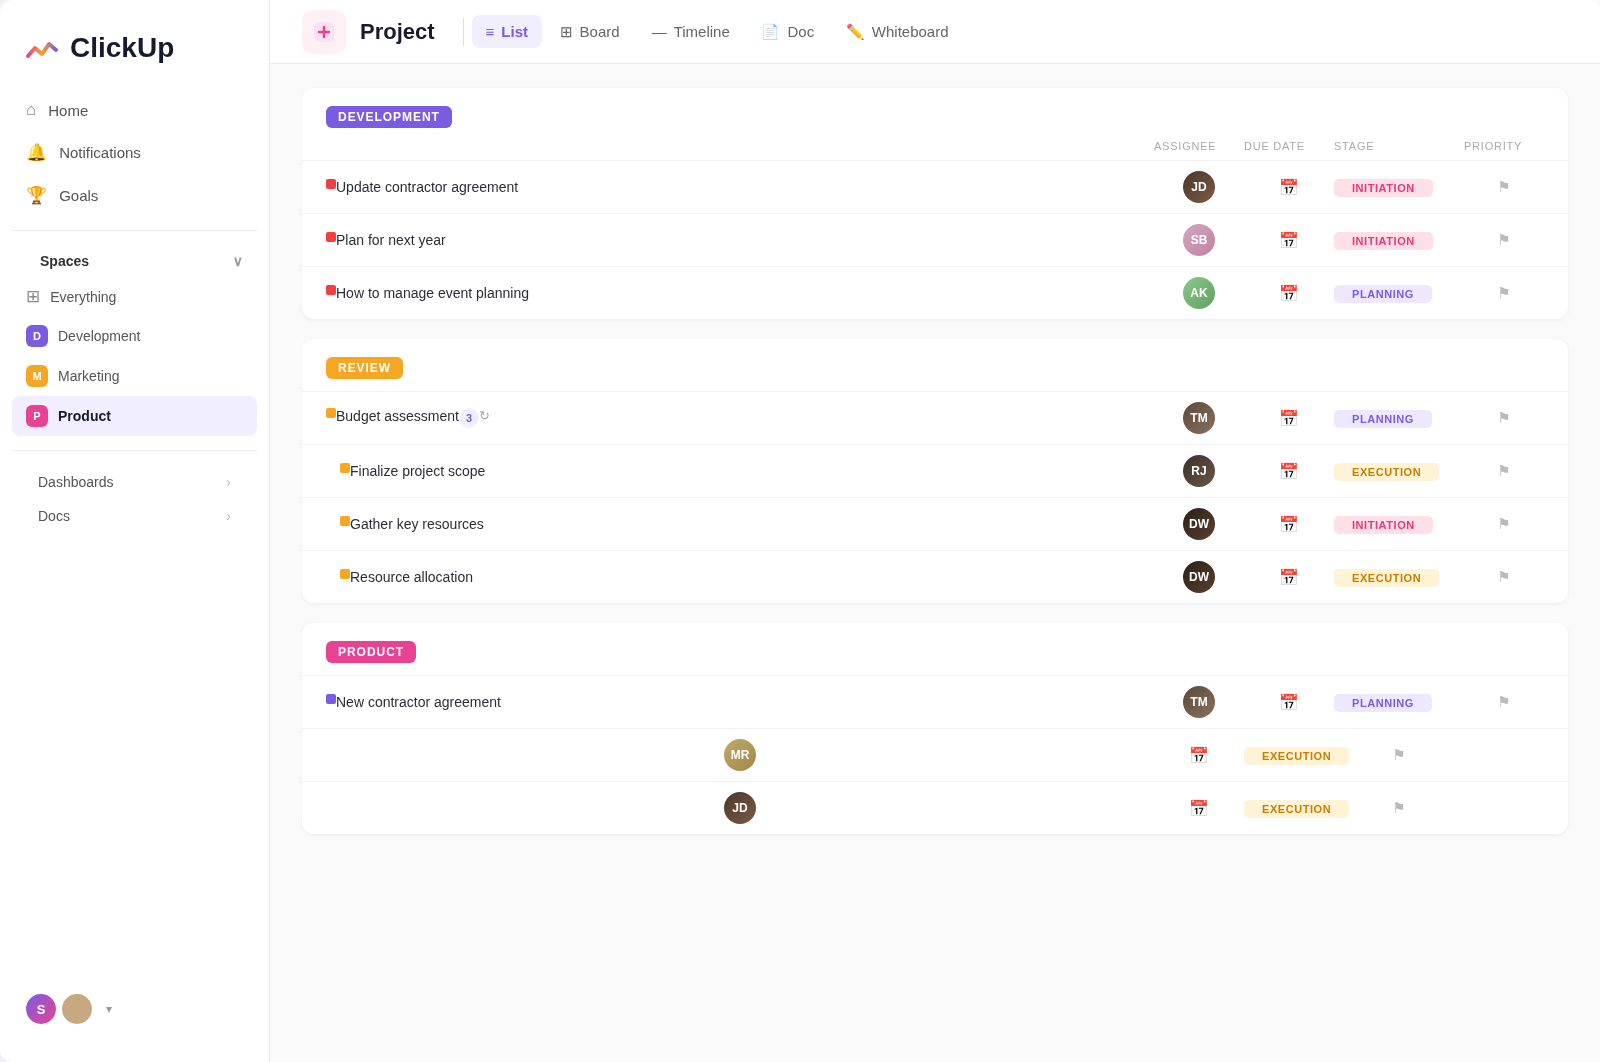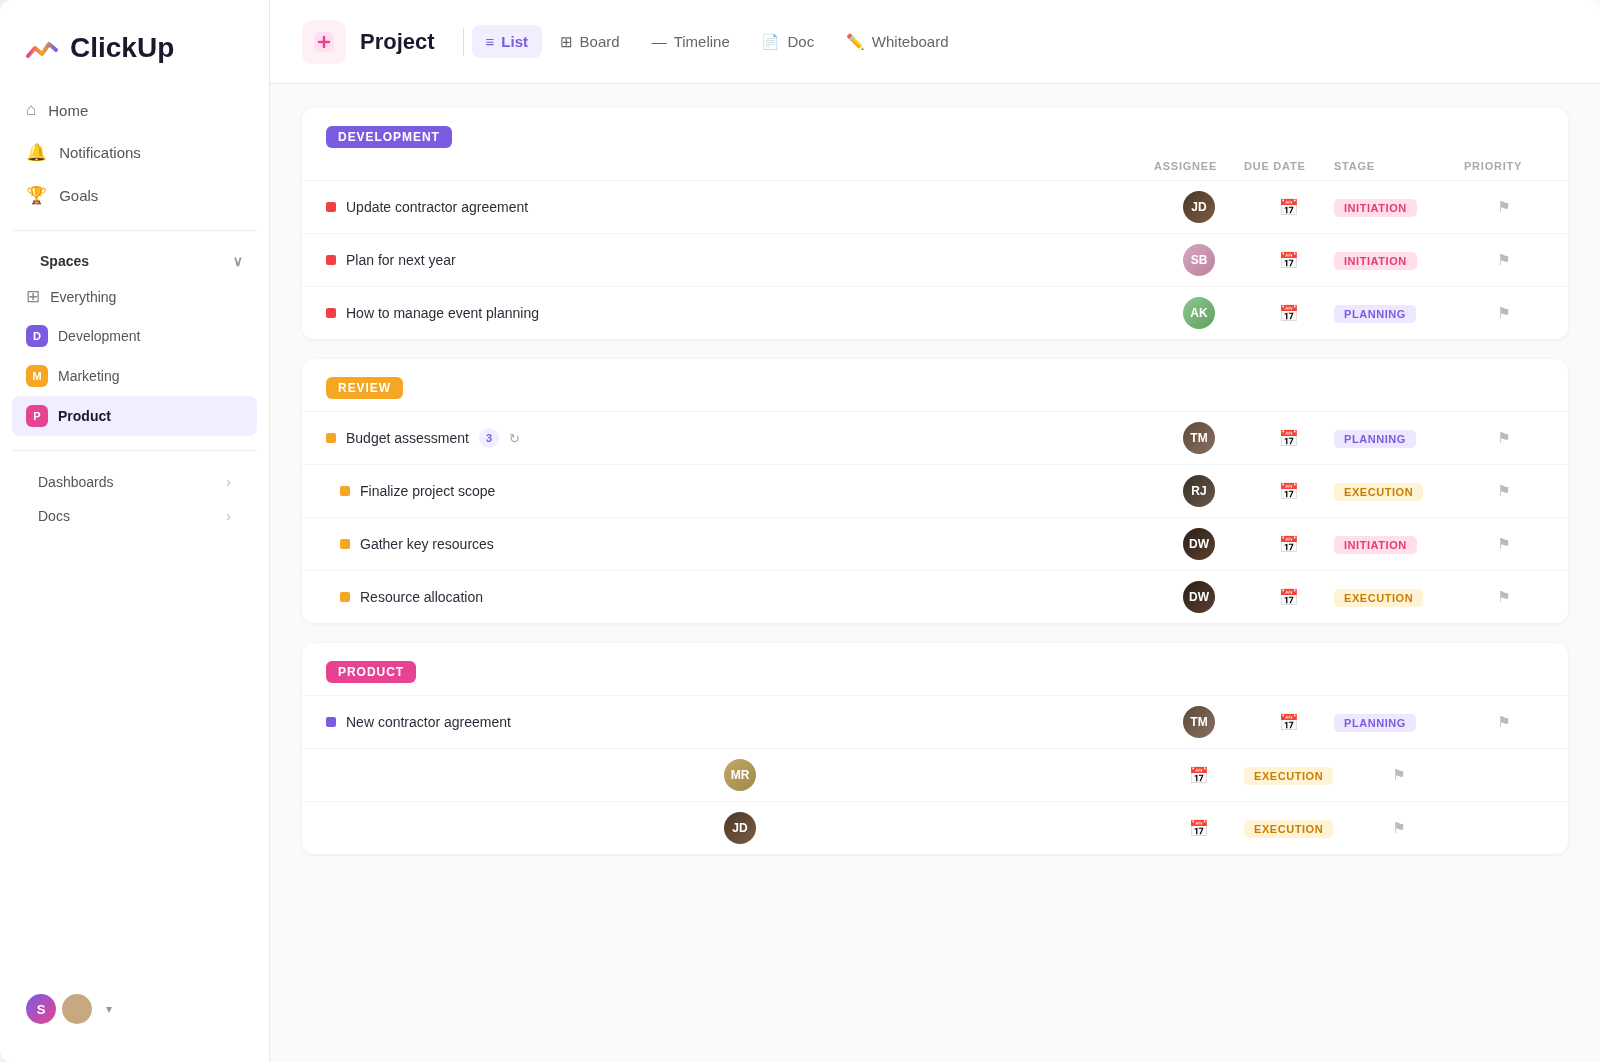"Project" .main-header { height: 84px -> 64px }
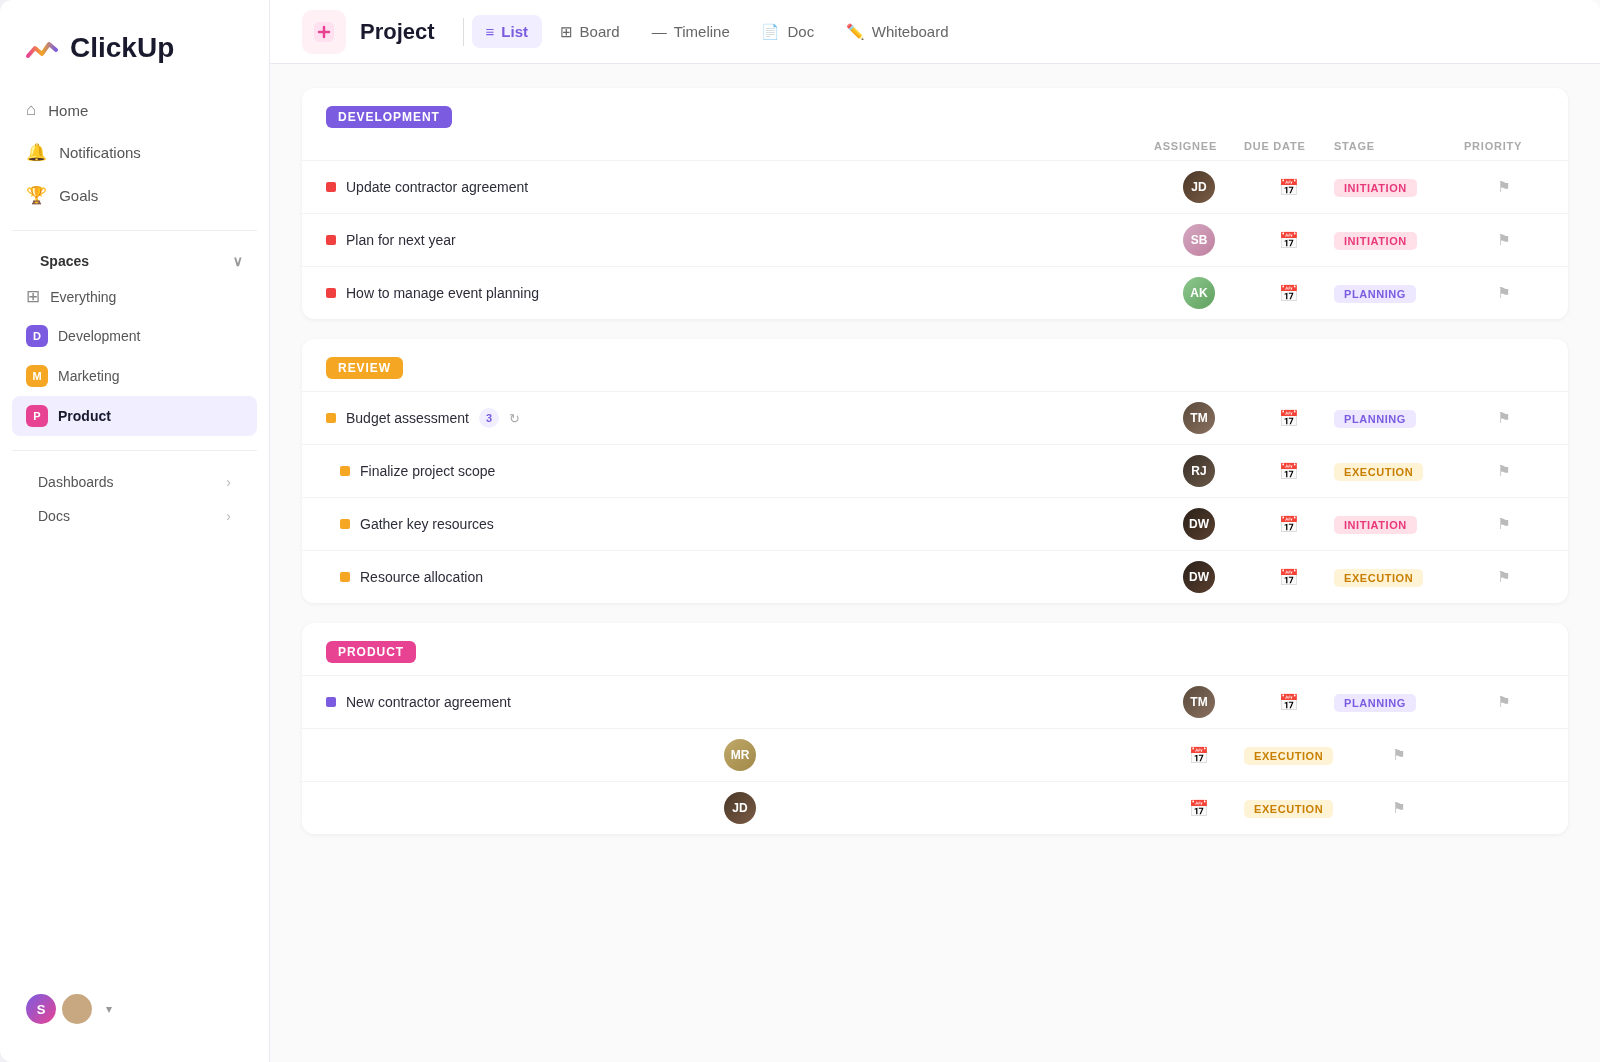"ASSIGNEE" .table-cols { font-weight: 700 -> 400 }
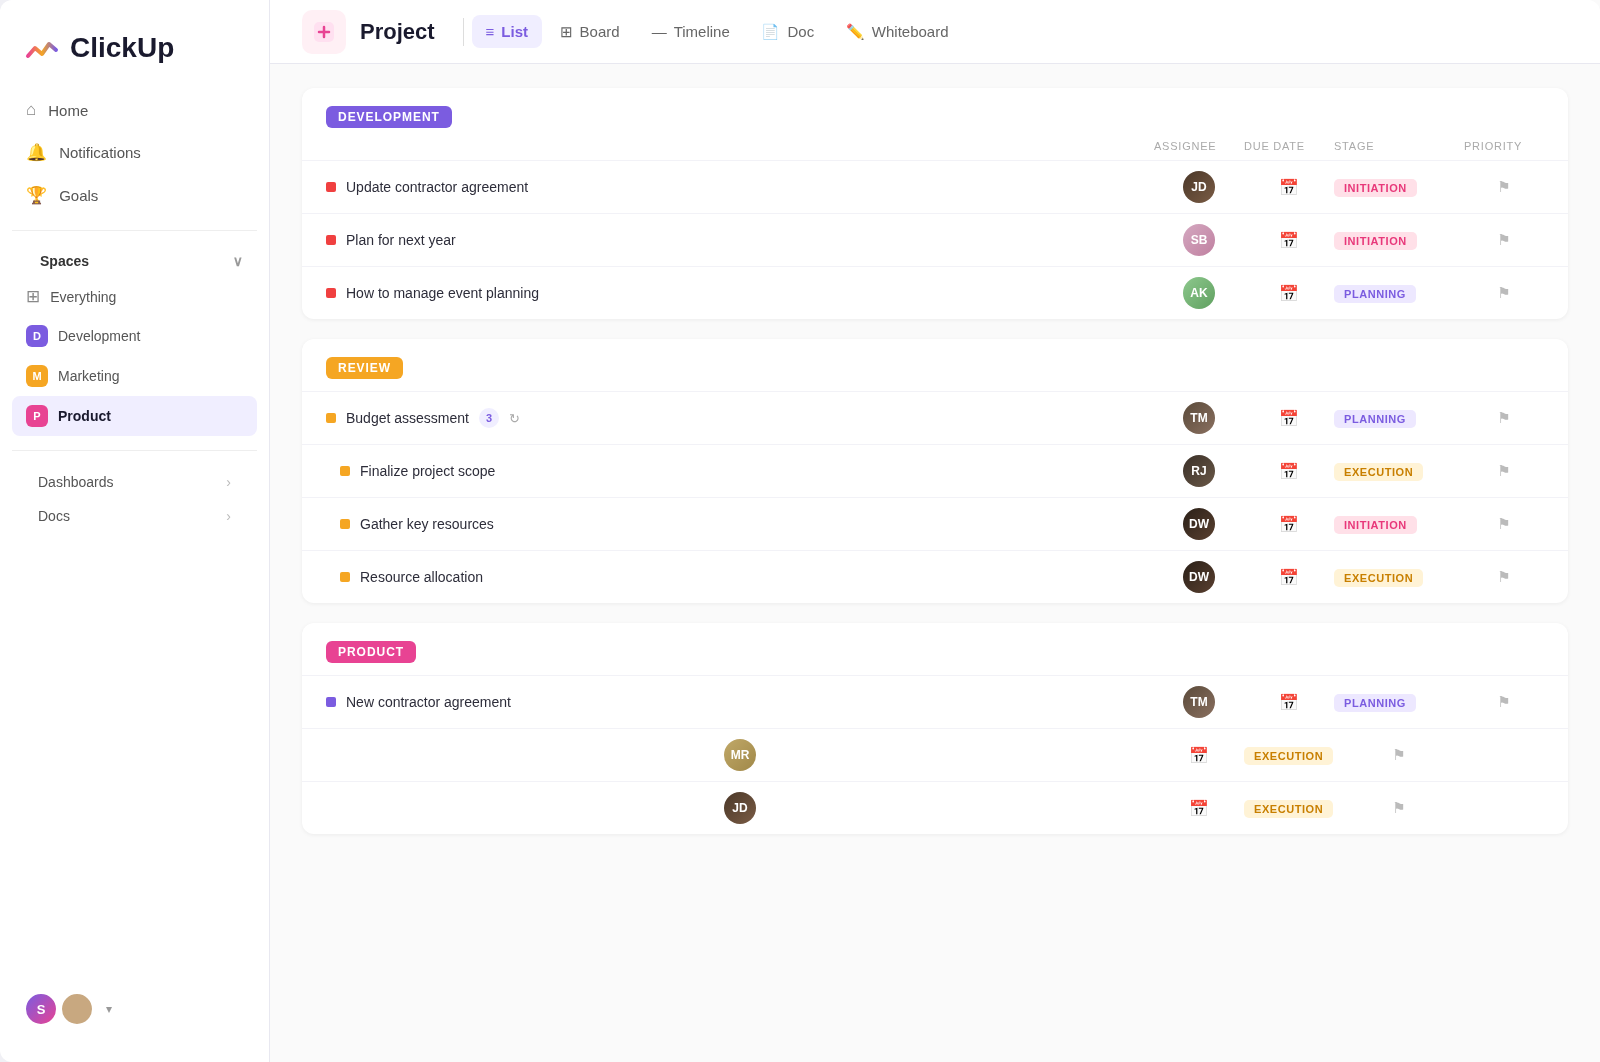"Update contractor agreement" .task-name { align-items: center -> flex-start; gap: 10px -> none }
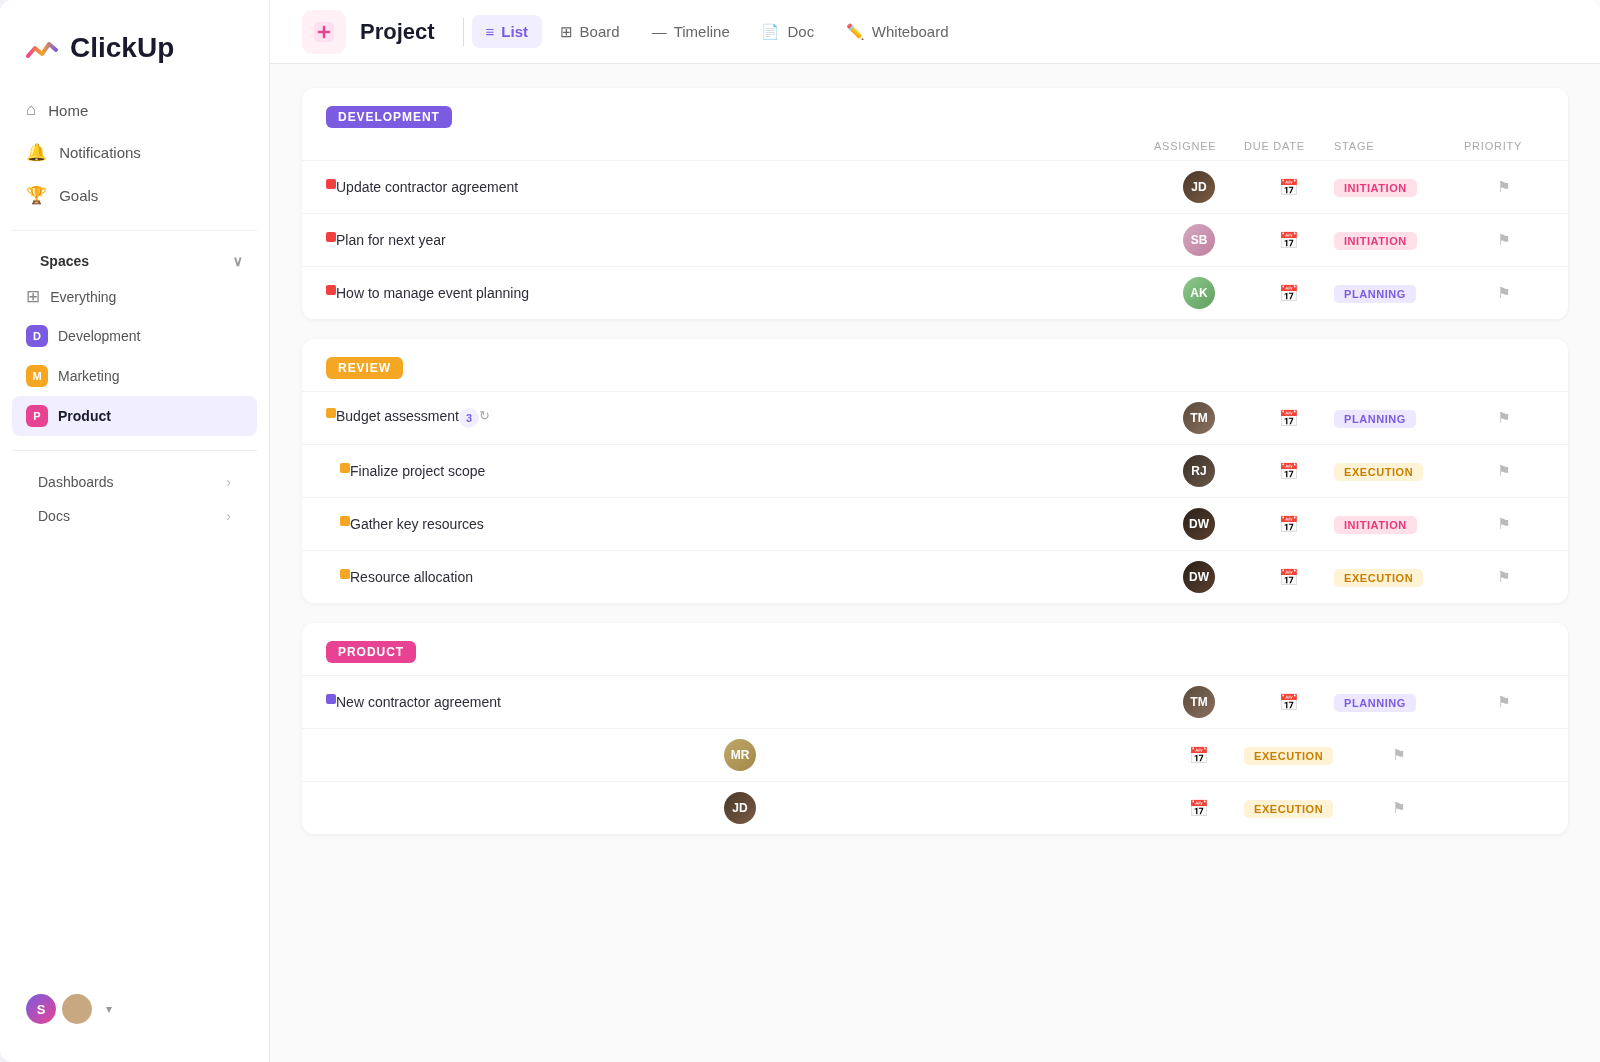"INITIATION" .task-badge { padding: 3px 10px -> 3px 18px }
